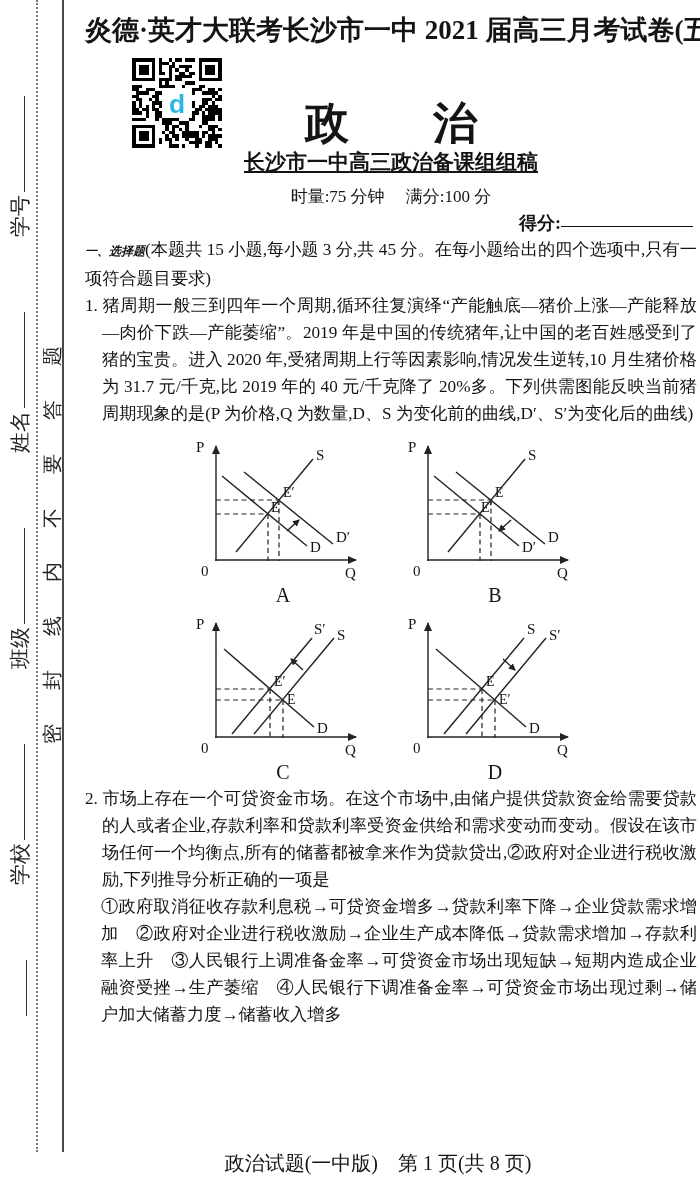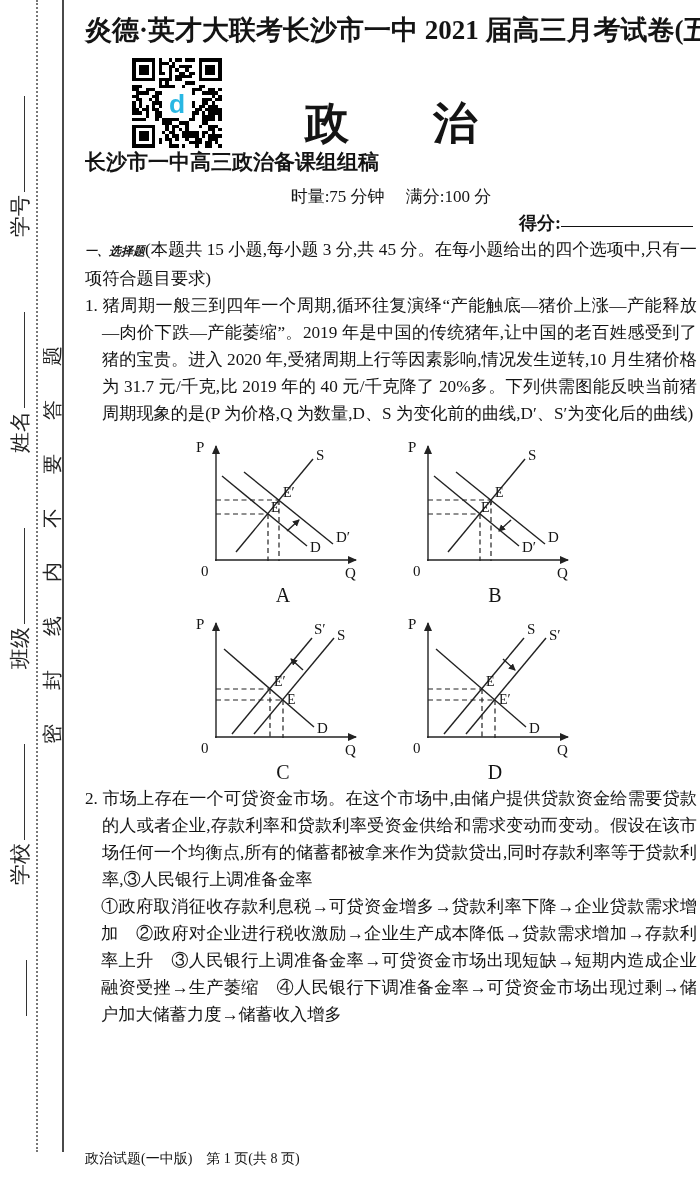"长沙市一中高三政治备课组组稿" .byline { text-align: none -> center; text-decoration: none -> underline }
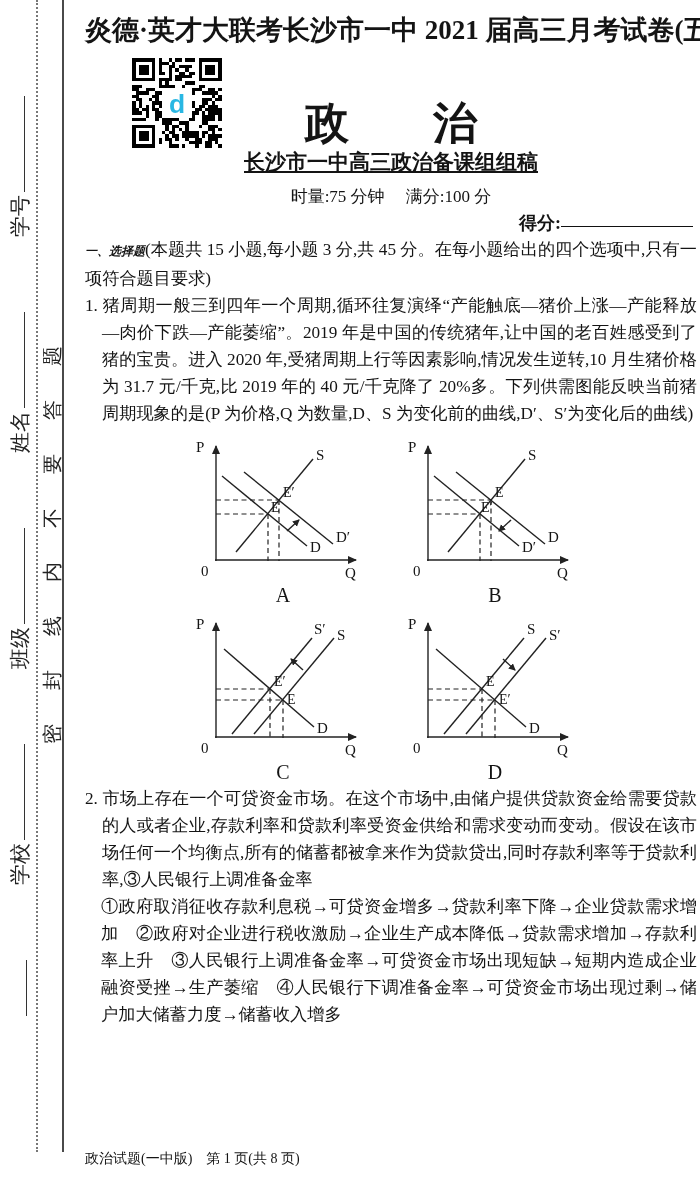"市场上存在一个可贷资金市场。在这个市场中,由储户提供贷款资金给需要贷款的人或者企" span { text: ,同时存款利率等于贷款利率,③人民银行上调准备金率 -> ,②政府对企业进行税收激励,下列推导分析正确的一项是 }
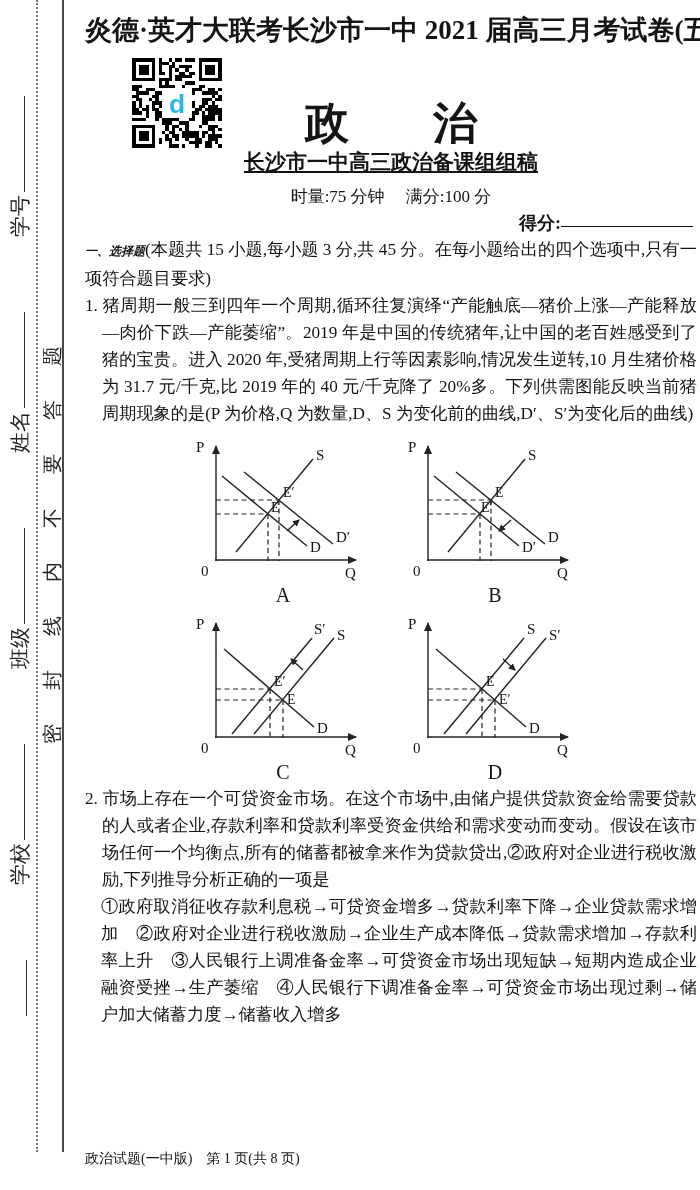"政治试题(一中版) 第 1 页(共 8" .footer { font-size: 14px -> 20px; left: 85px -> 72px; text-align: left -> center }
